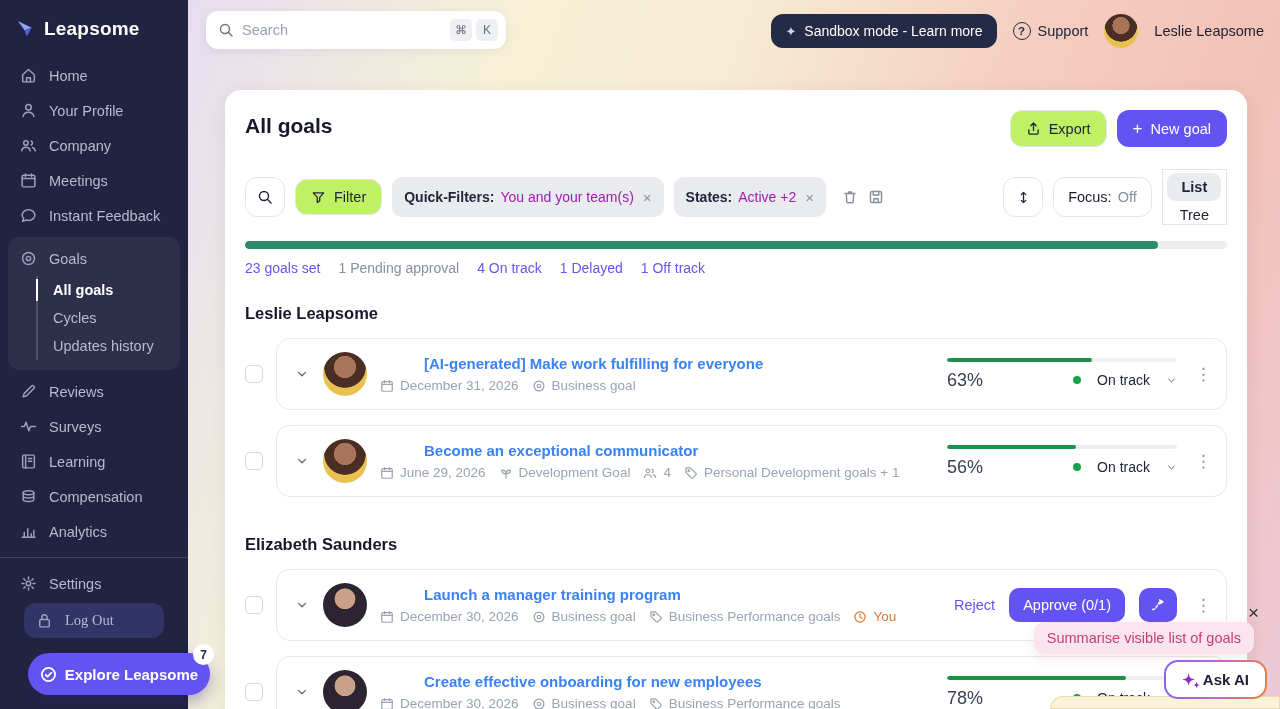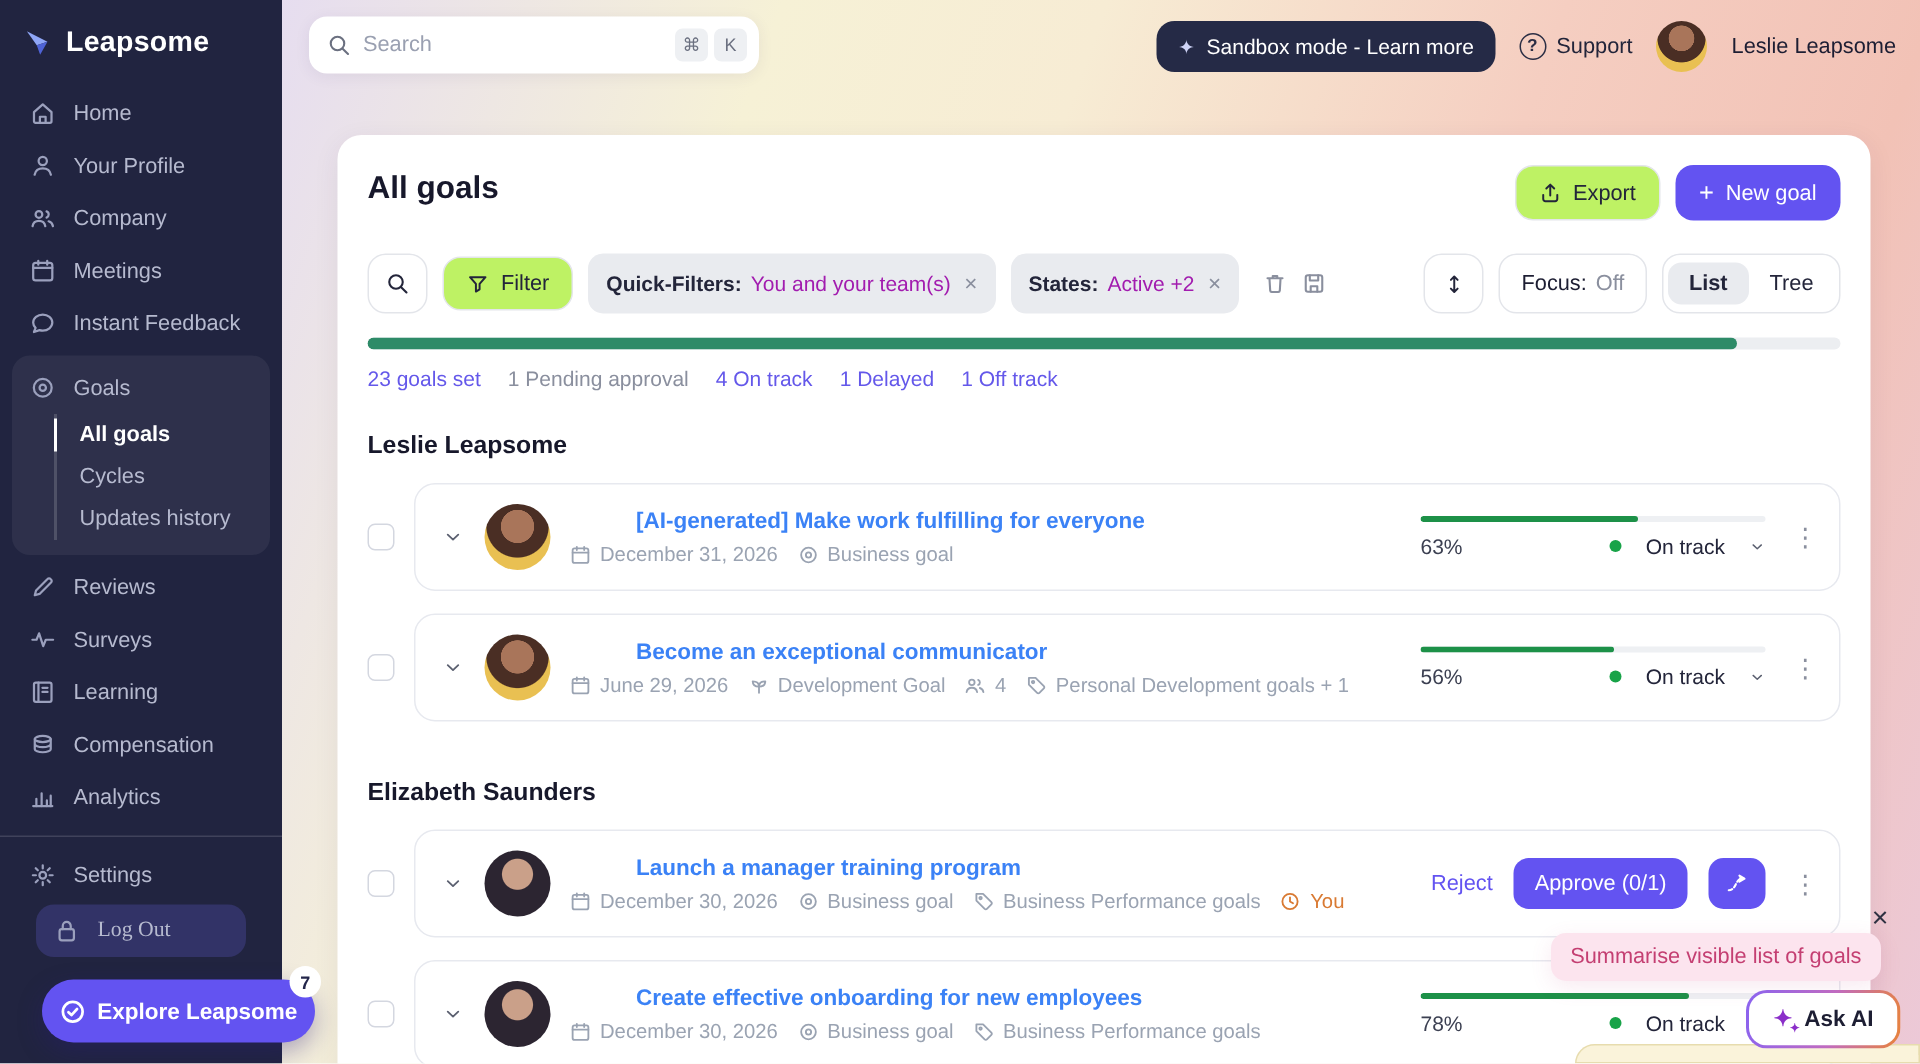"List" .segmented { border-radius: 12px -> 0; flex-direction: none -> column; height: 40px -> 56px }
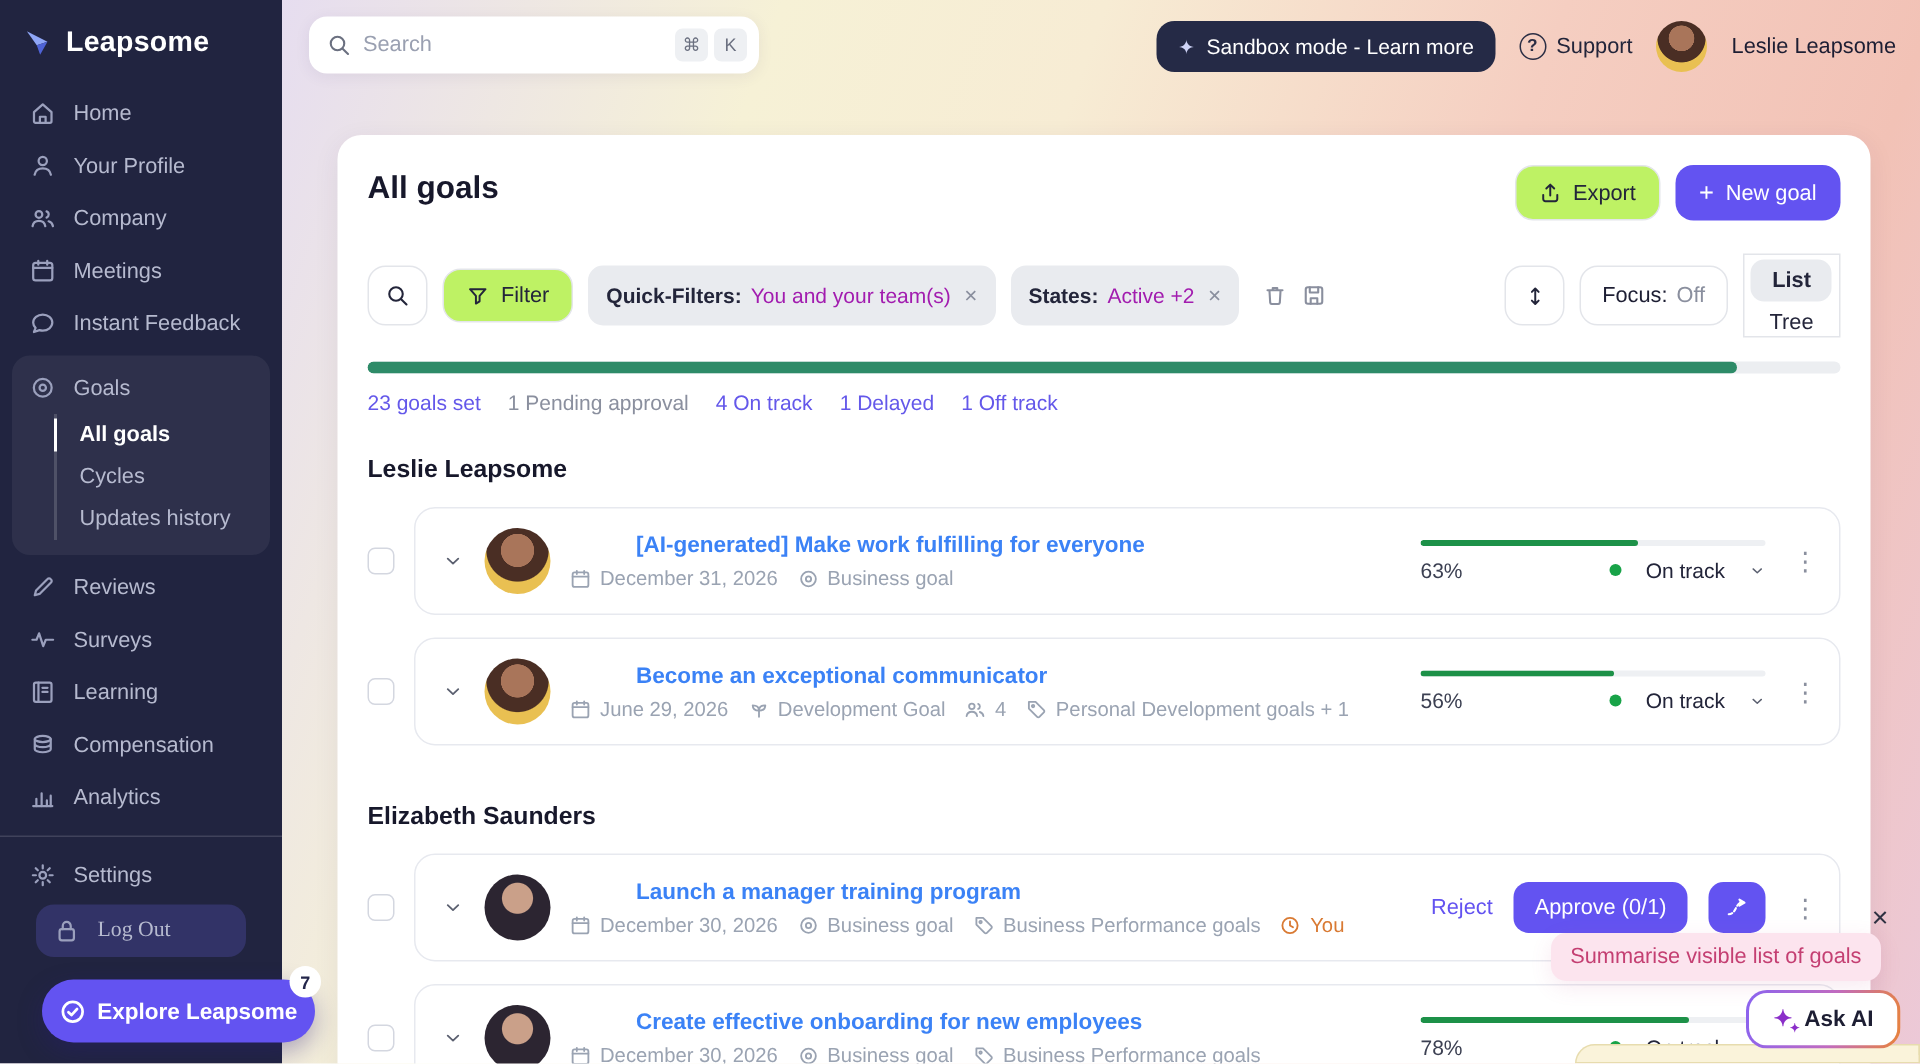"63%" .pct-text { font-size: 14px -> 18px }
